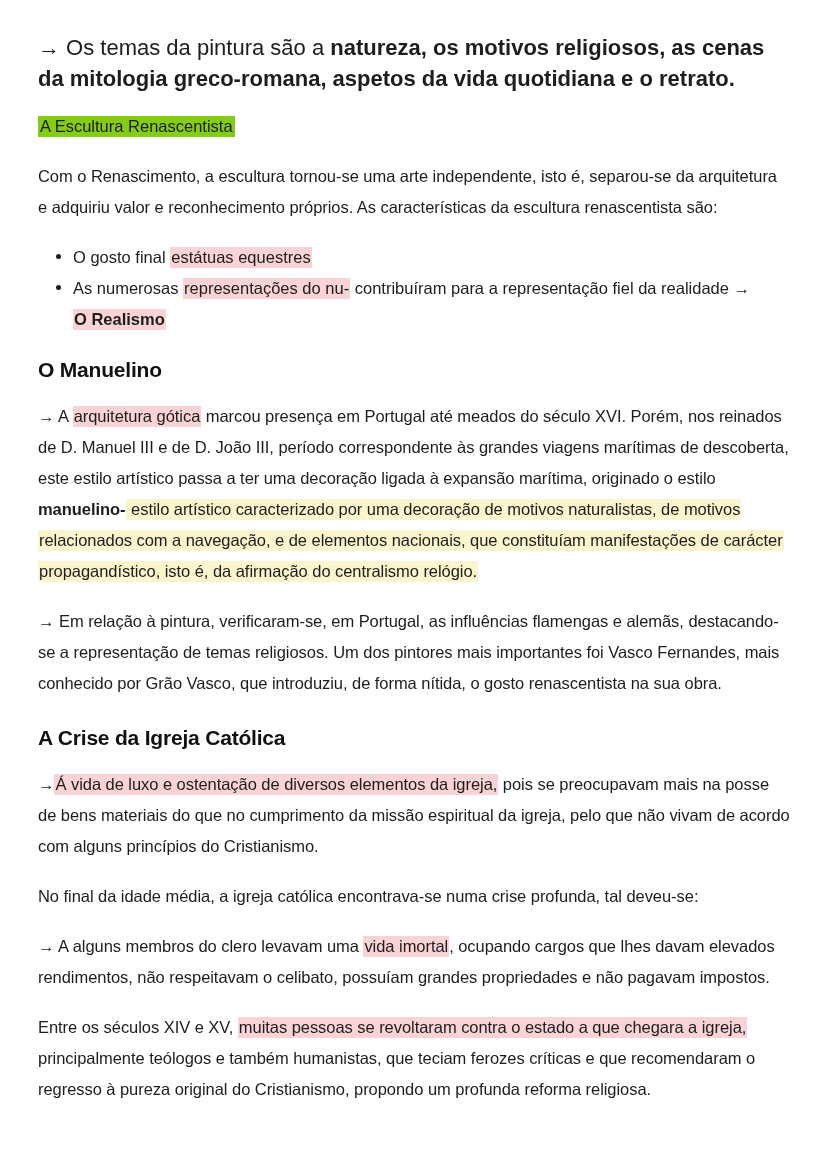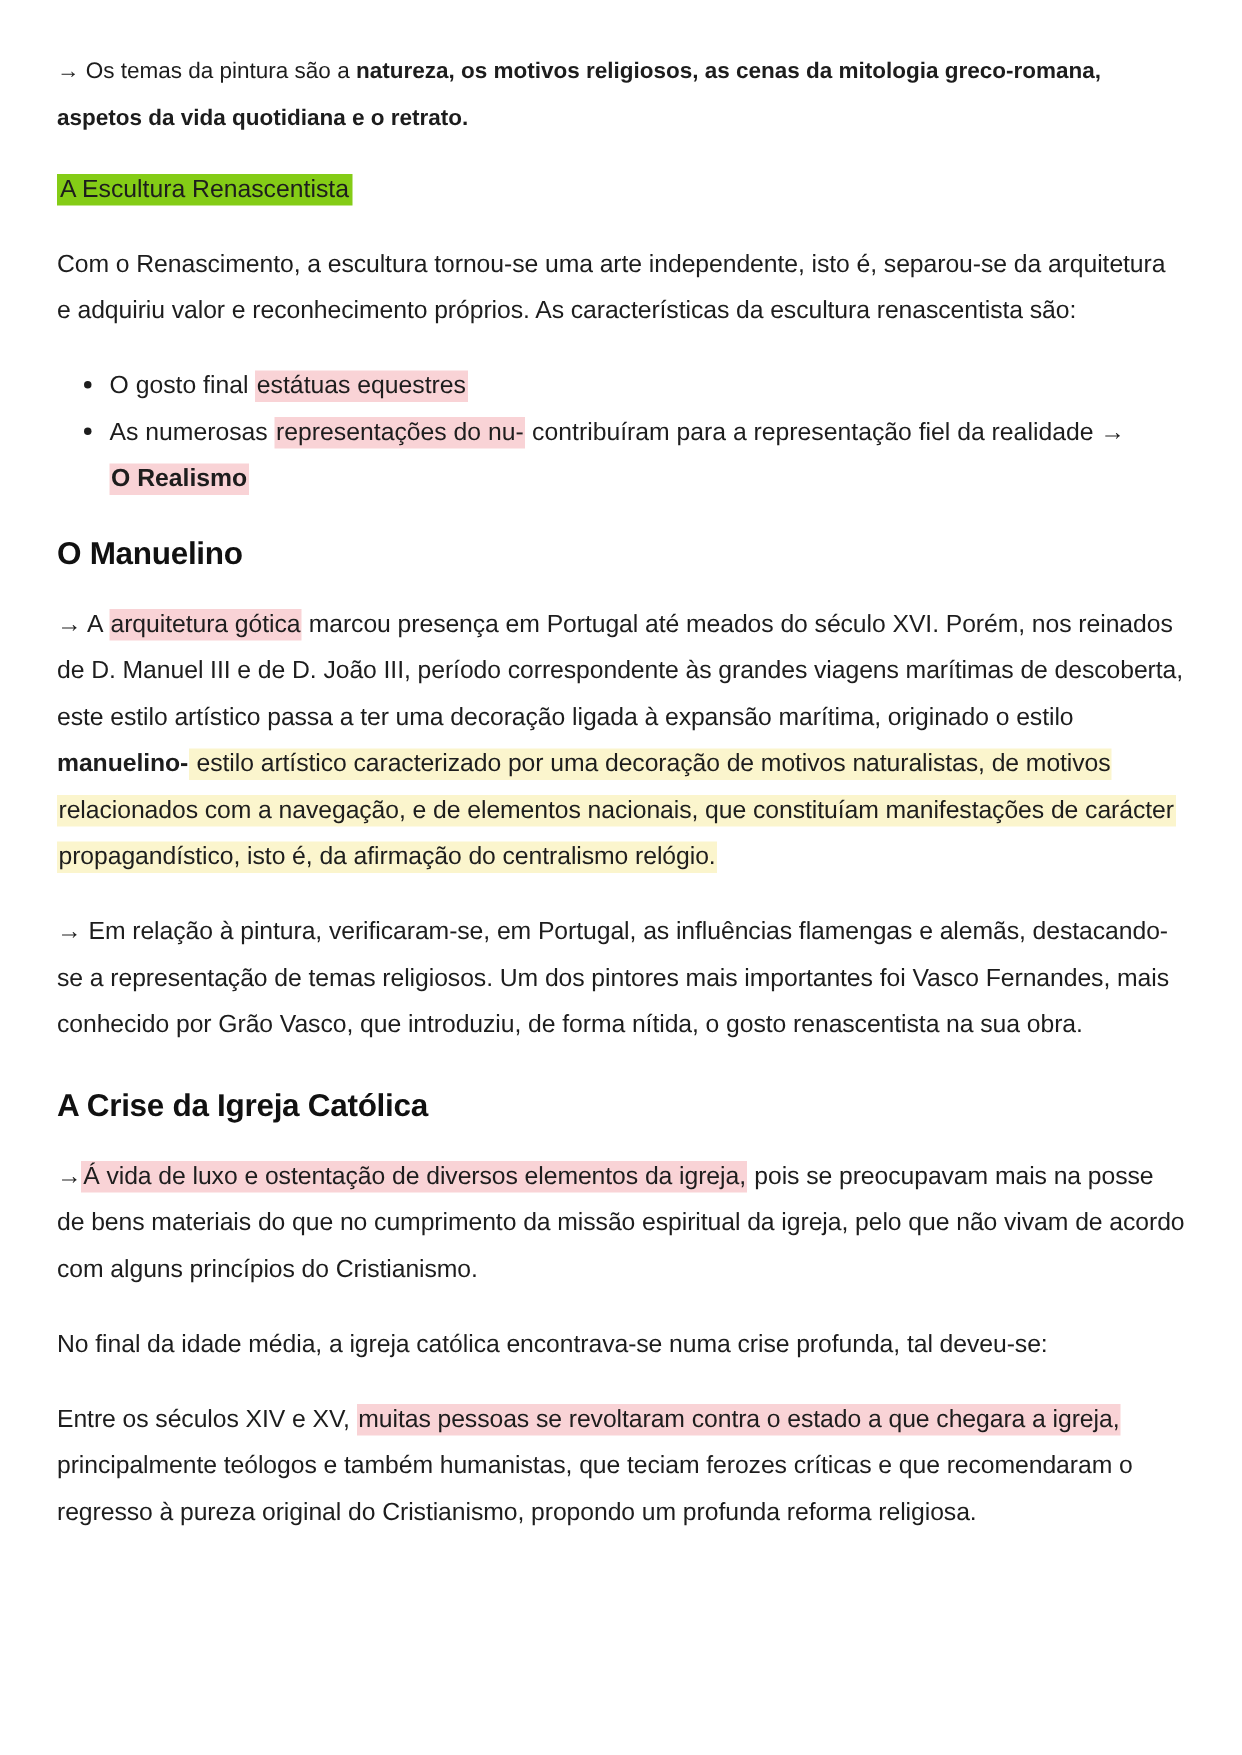"→ Os temas da pintura" .lead { font-size: 15px -> 22px }
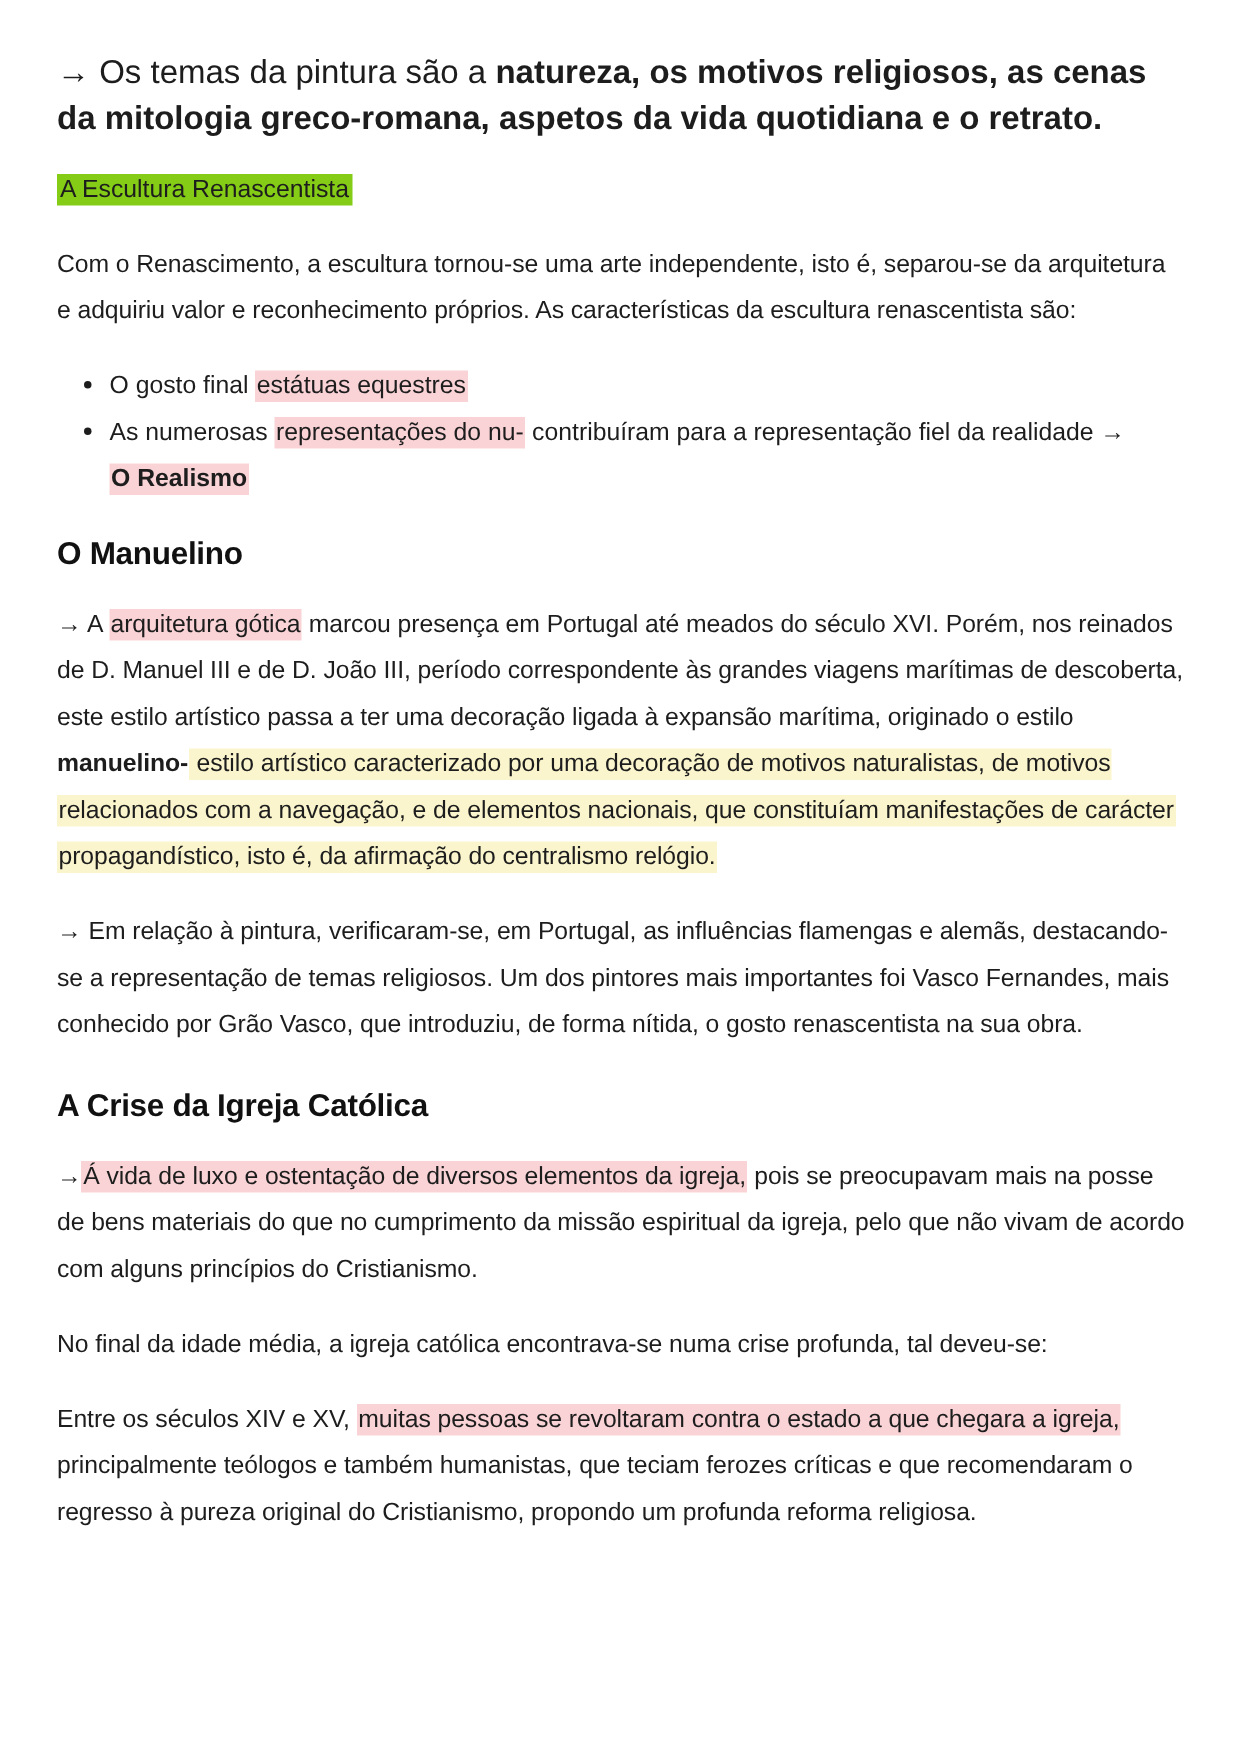"→ A alguns membros do" p.para { html: none -> <p> <span>→</span><span> A alguns membros do clero levavam uma </span><span>vida imortal</span><span>, ocupando cargos que lhes davam elevados rendimentos, não respeitavam o celibato, possuíam grandes propriedades e não pagavam impostos.</span> </p> }
